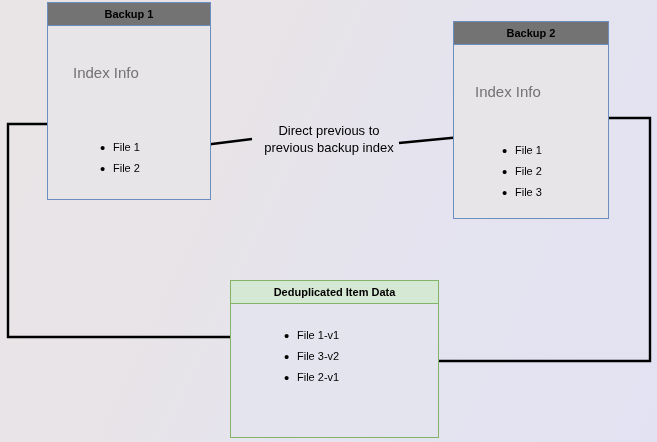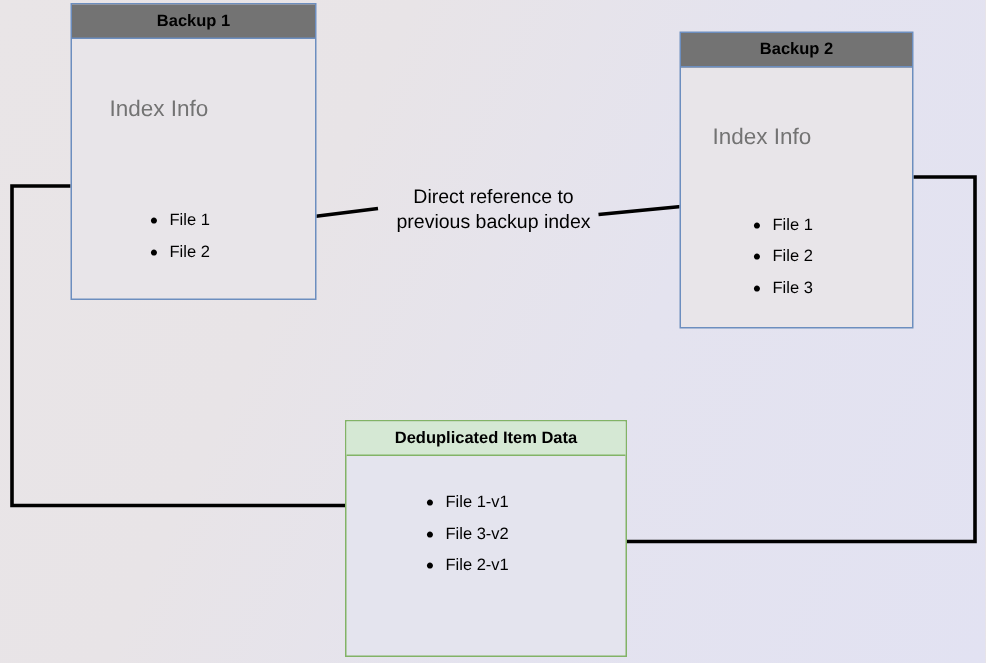"Direct reference to" div { text: reference -> previous }
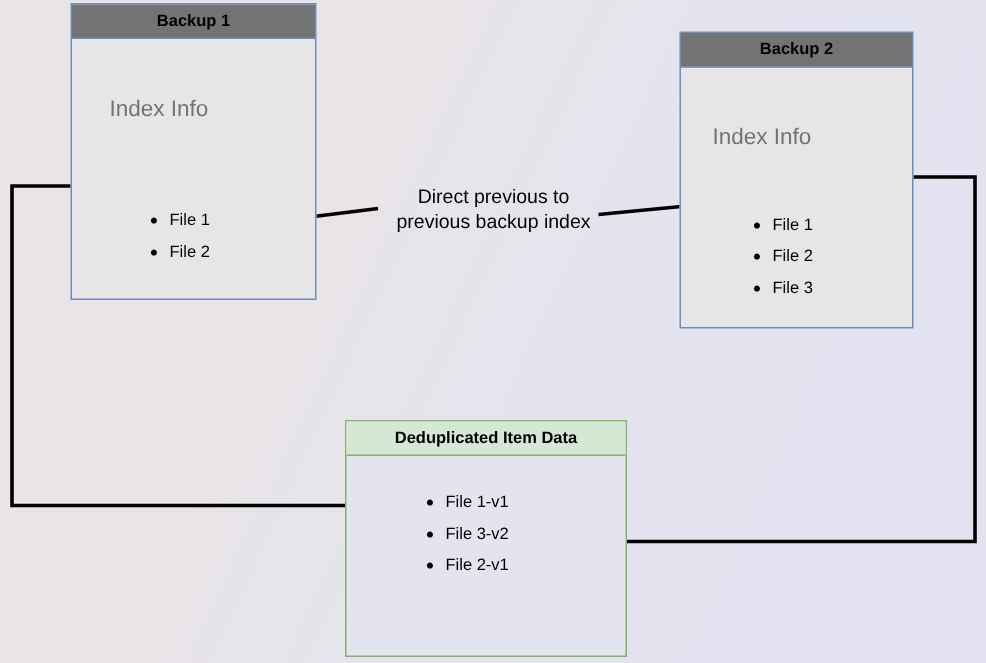"Deduplicated Item Data" div.node { width: 188px -> 209px }
